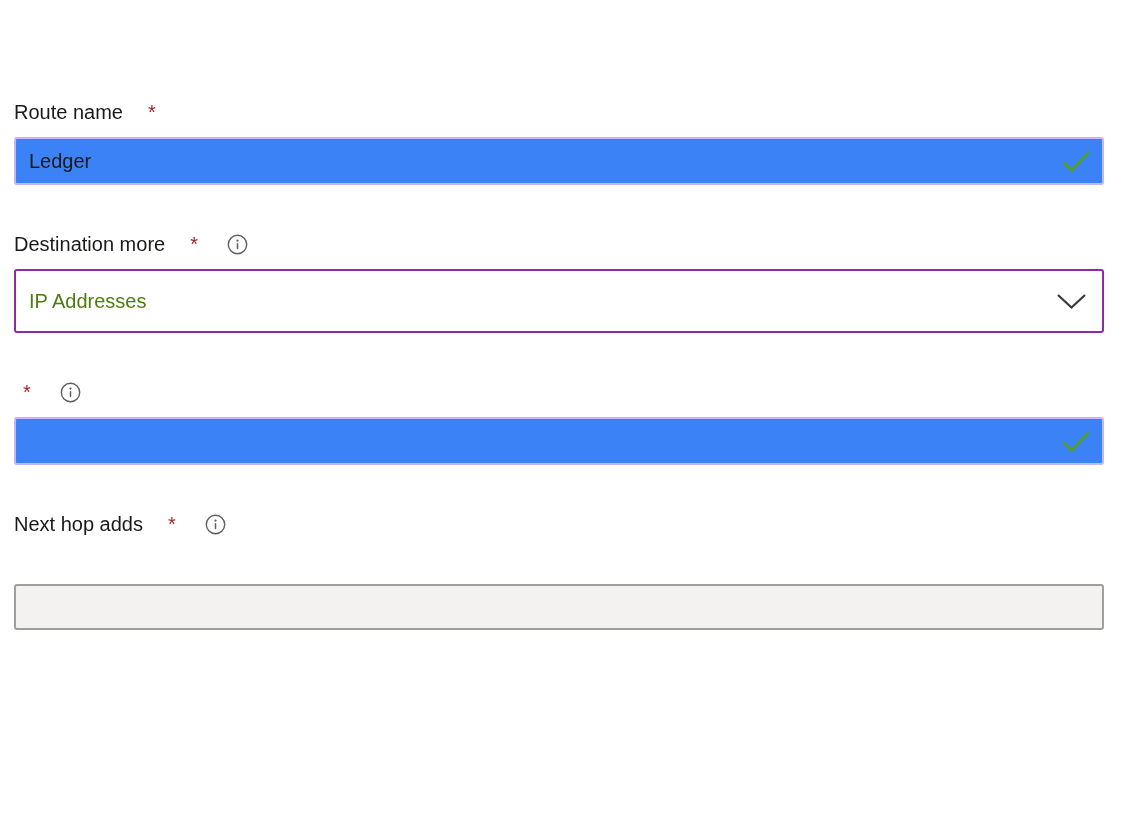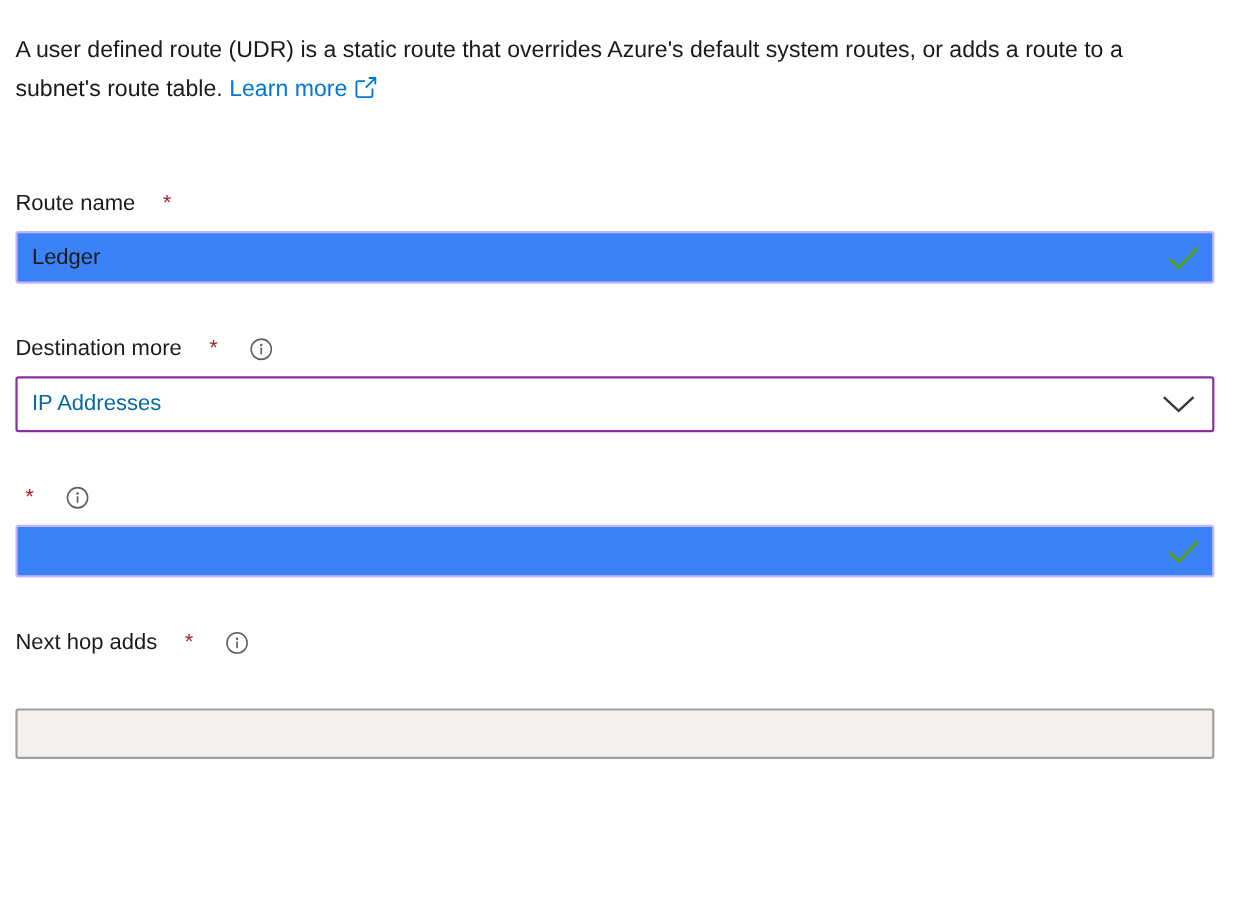"A user defined route (UDR)" div.intro { html: <div> <span>A user defined route (UDR) is a static route that overrides Azure's default system routes, or adds a route to a subnet's route table.</span> <a><span>Learn more</span><span><svg> <path></path> <path></path> <path></path> </svg></span></a> </div> -> none }
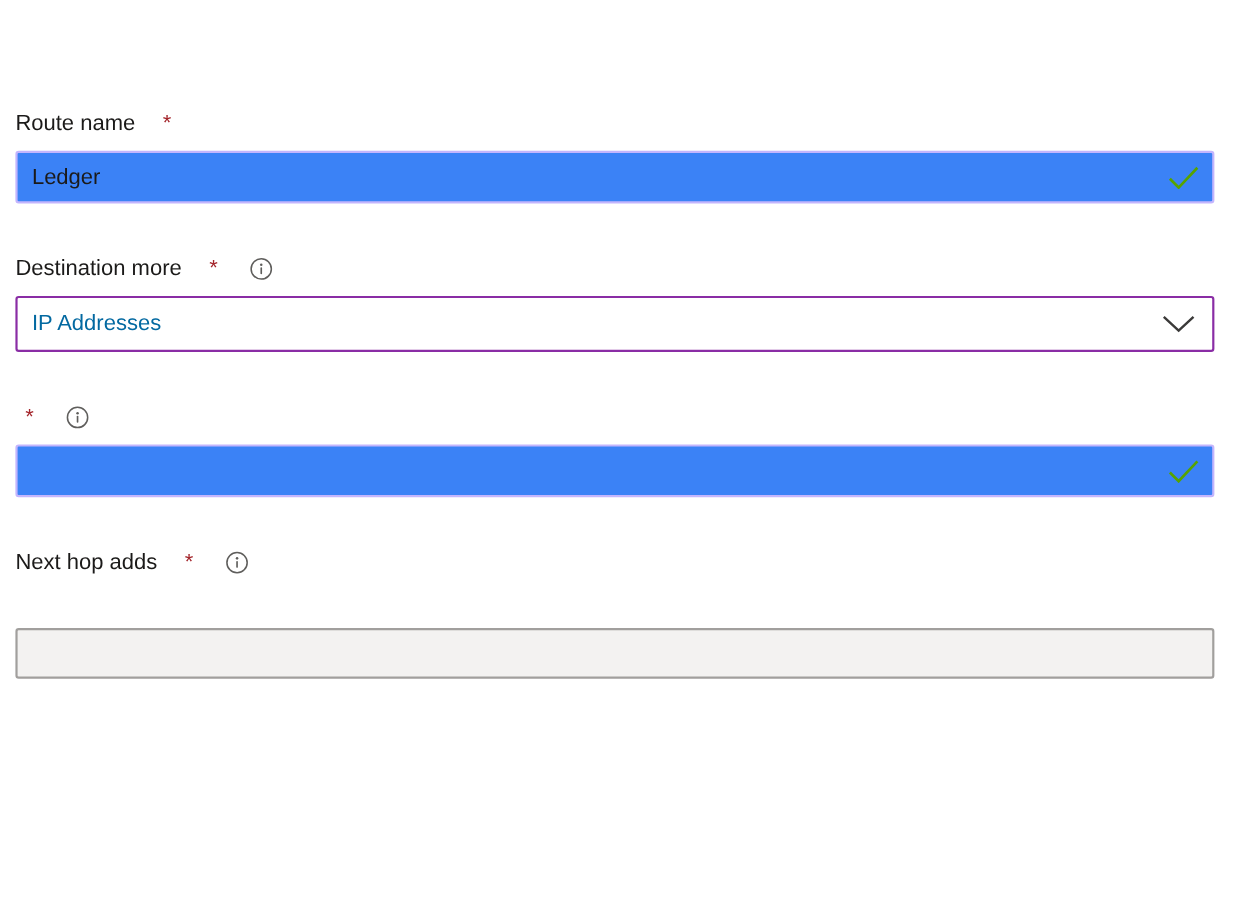"IP Addresses" .dropdown { color: #0369a1 -> #4d7c0f; height: 51px -> 64px }
